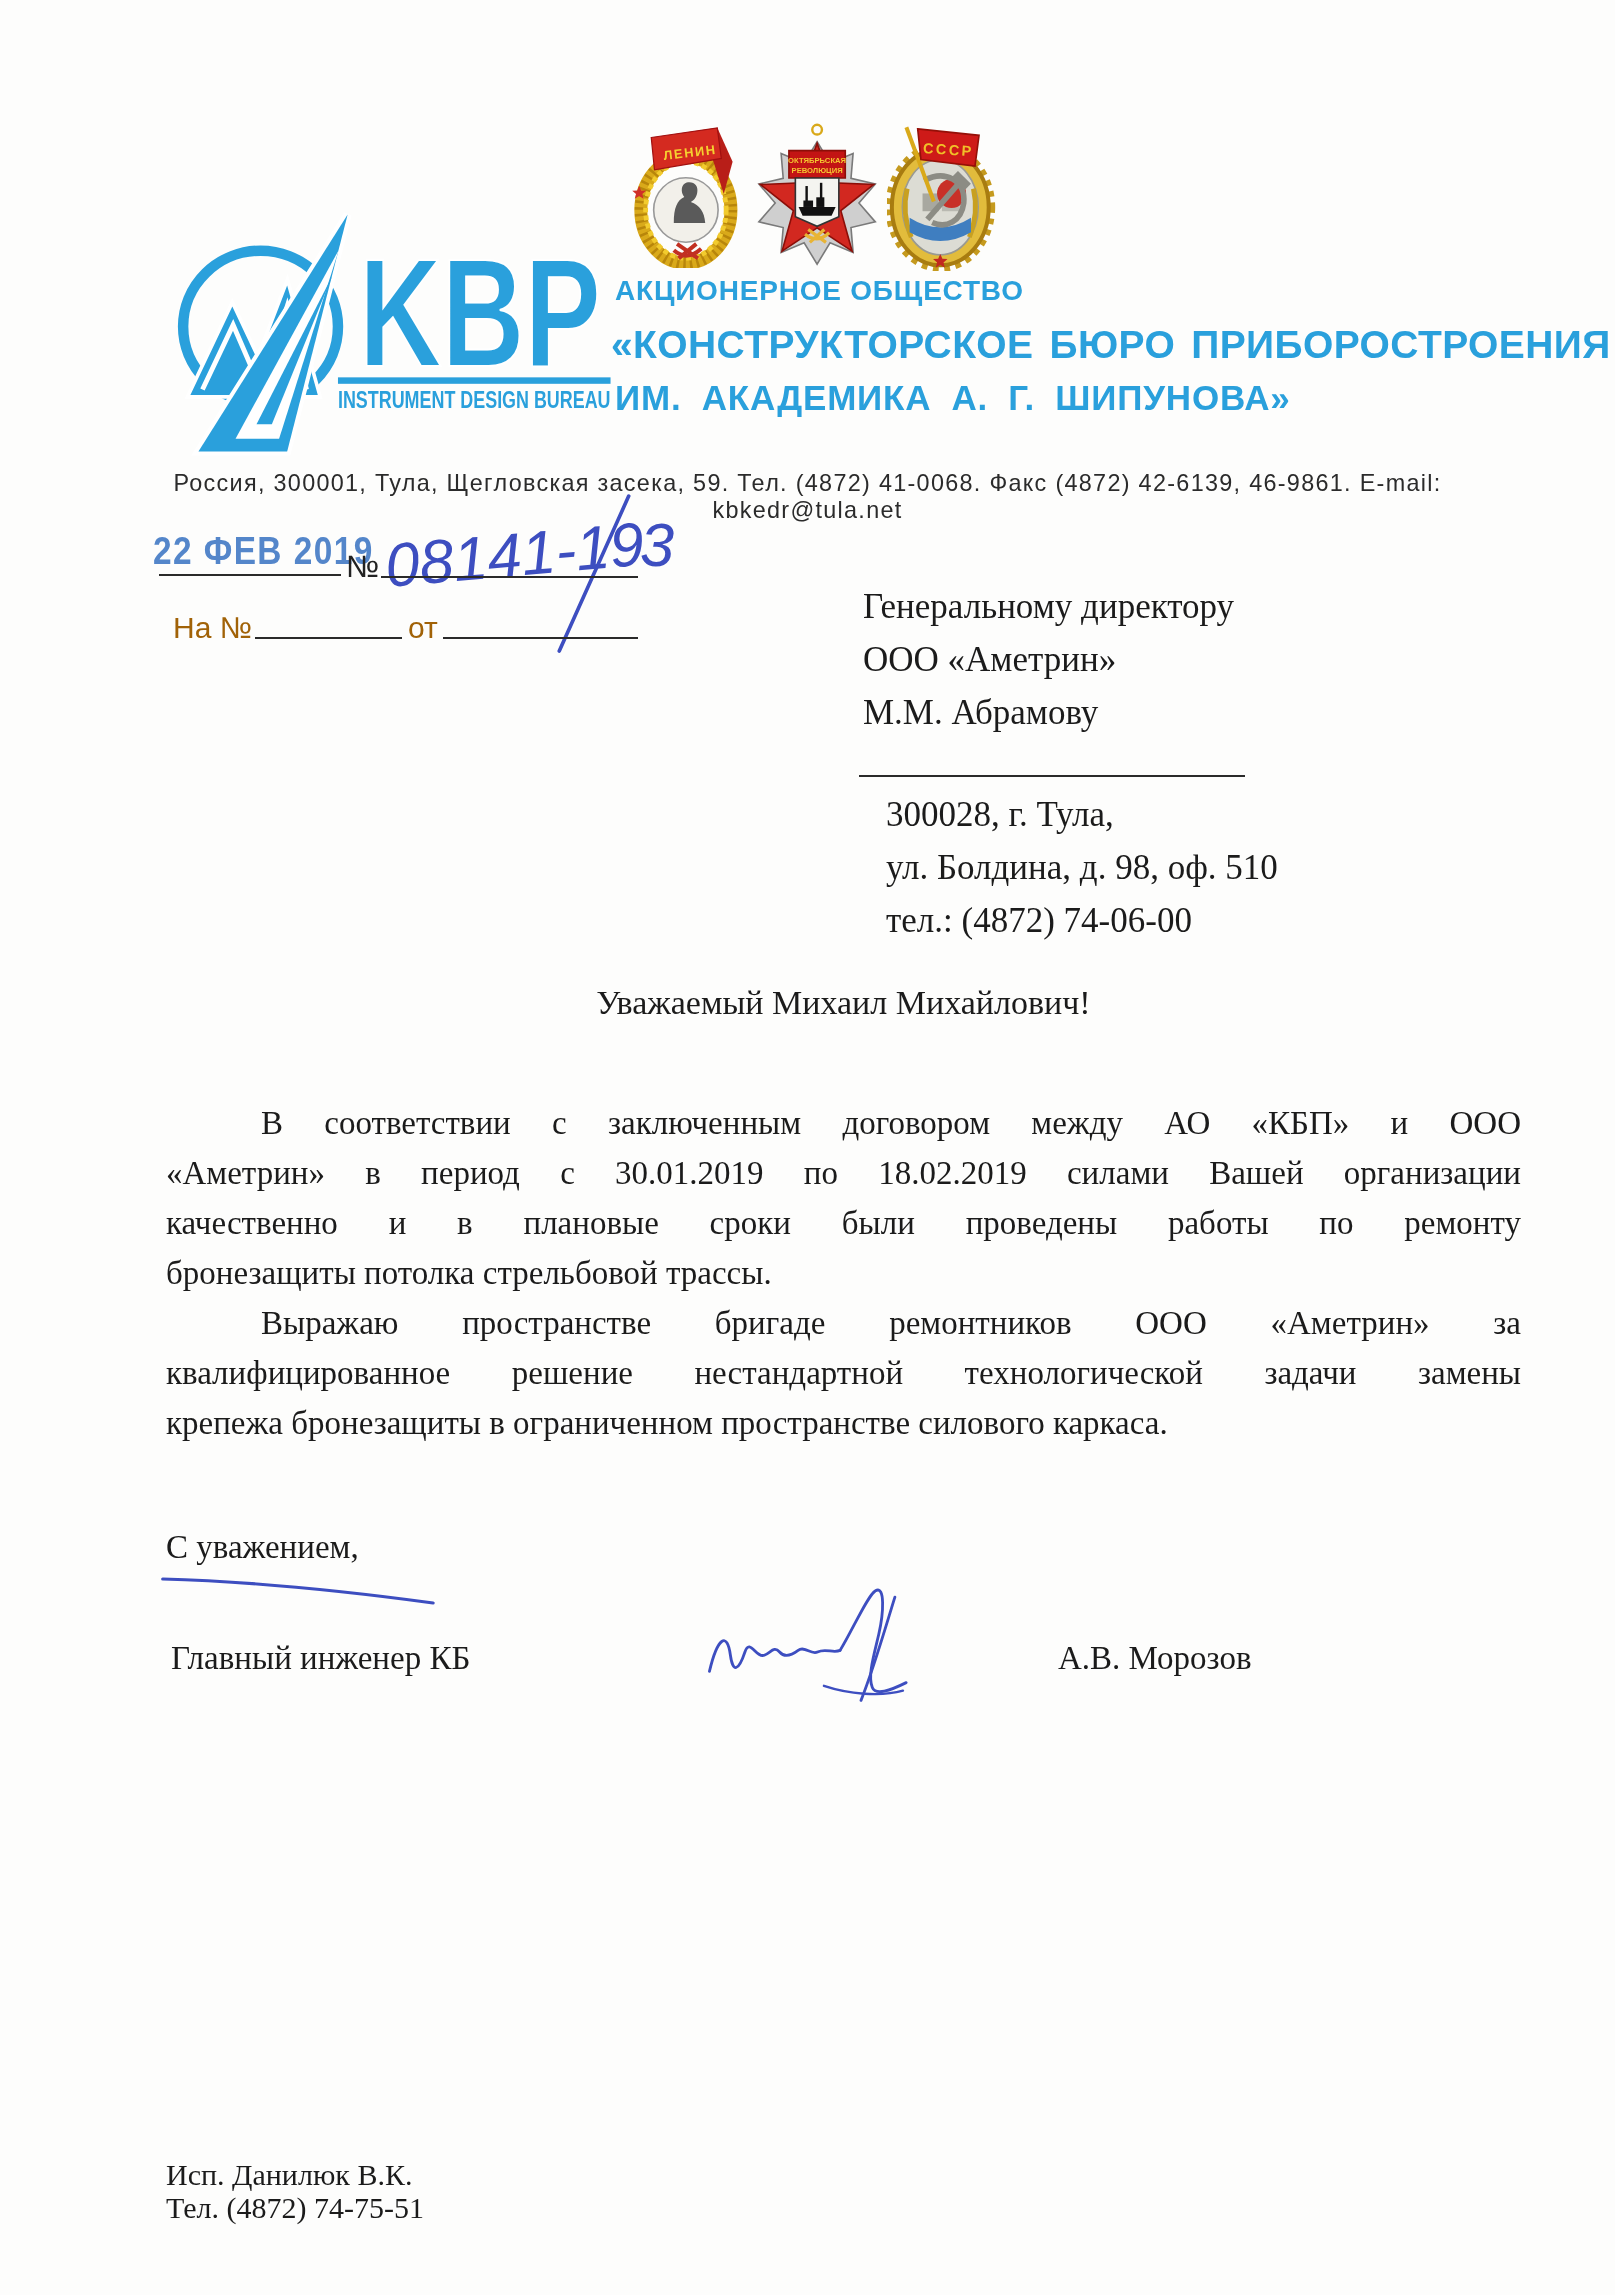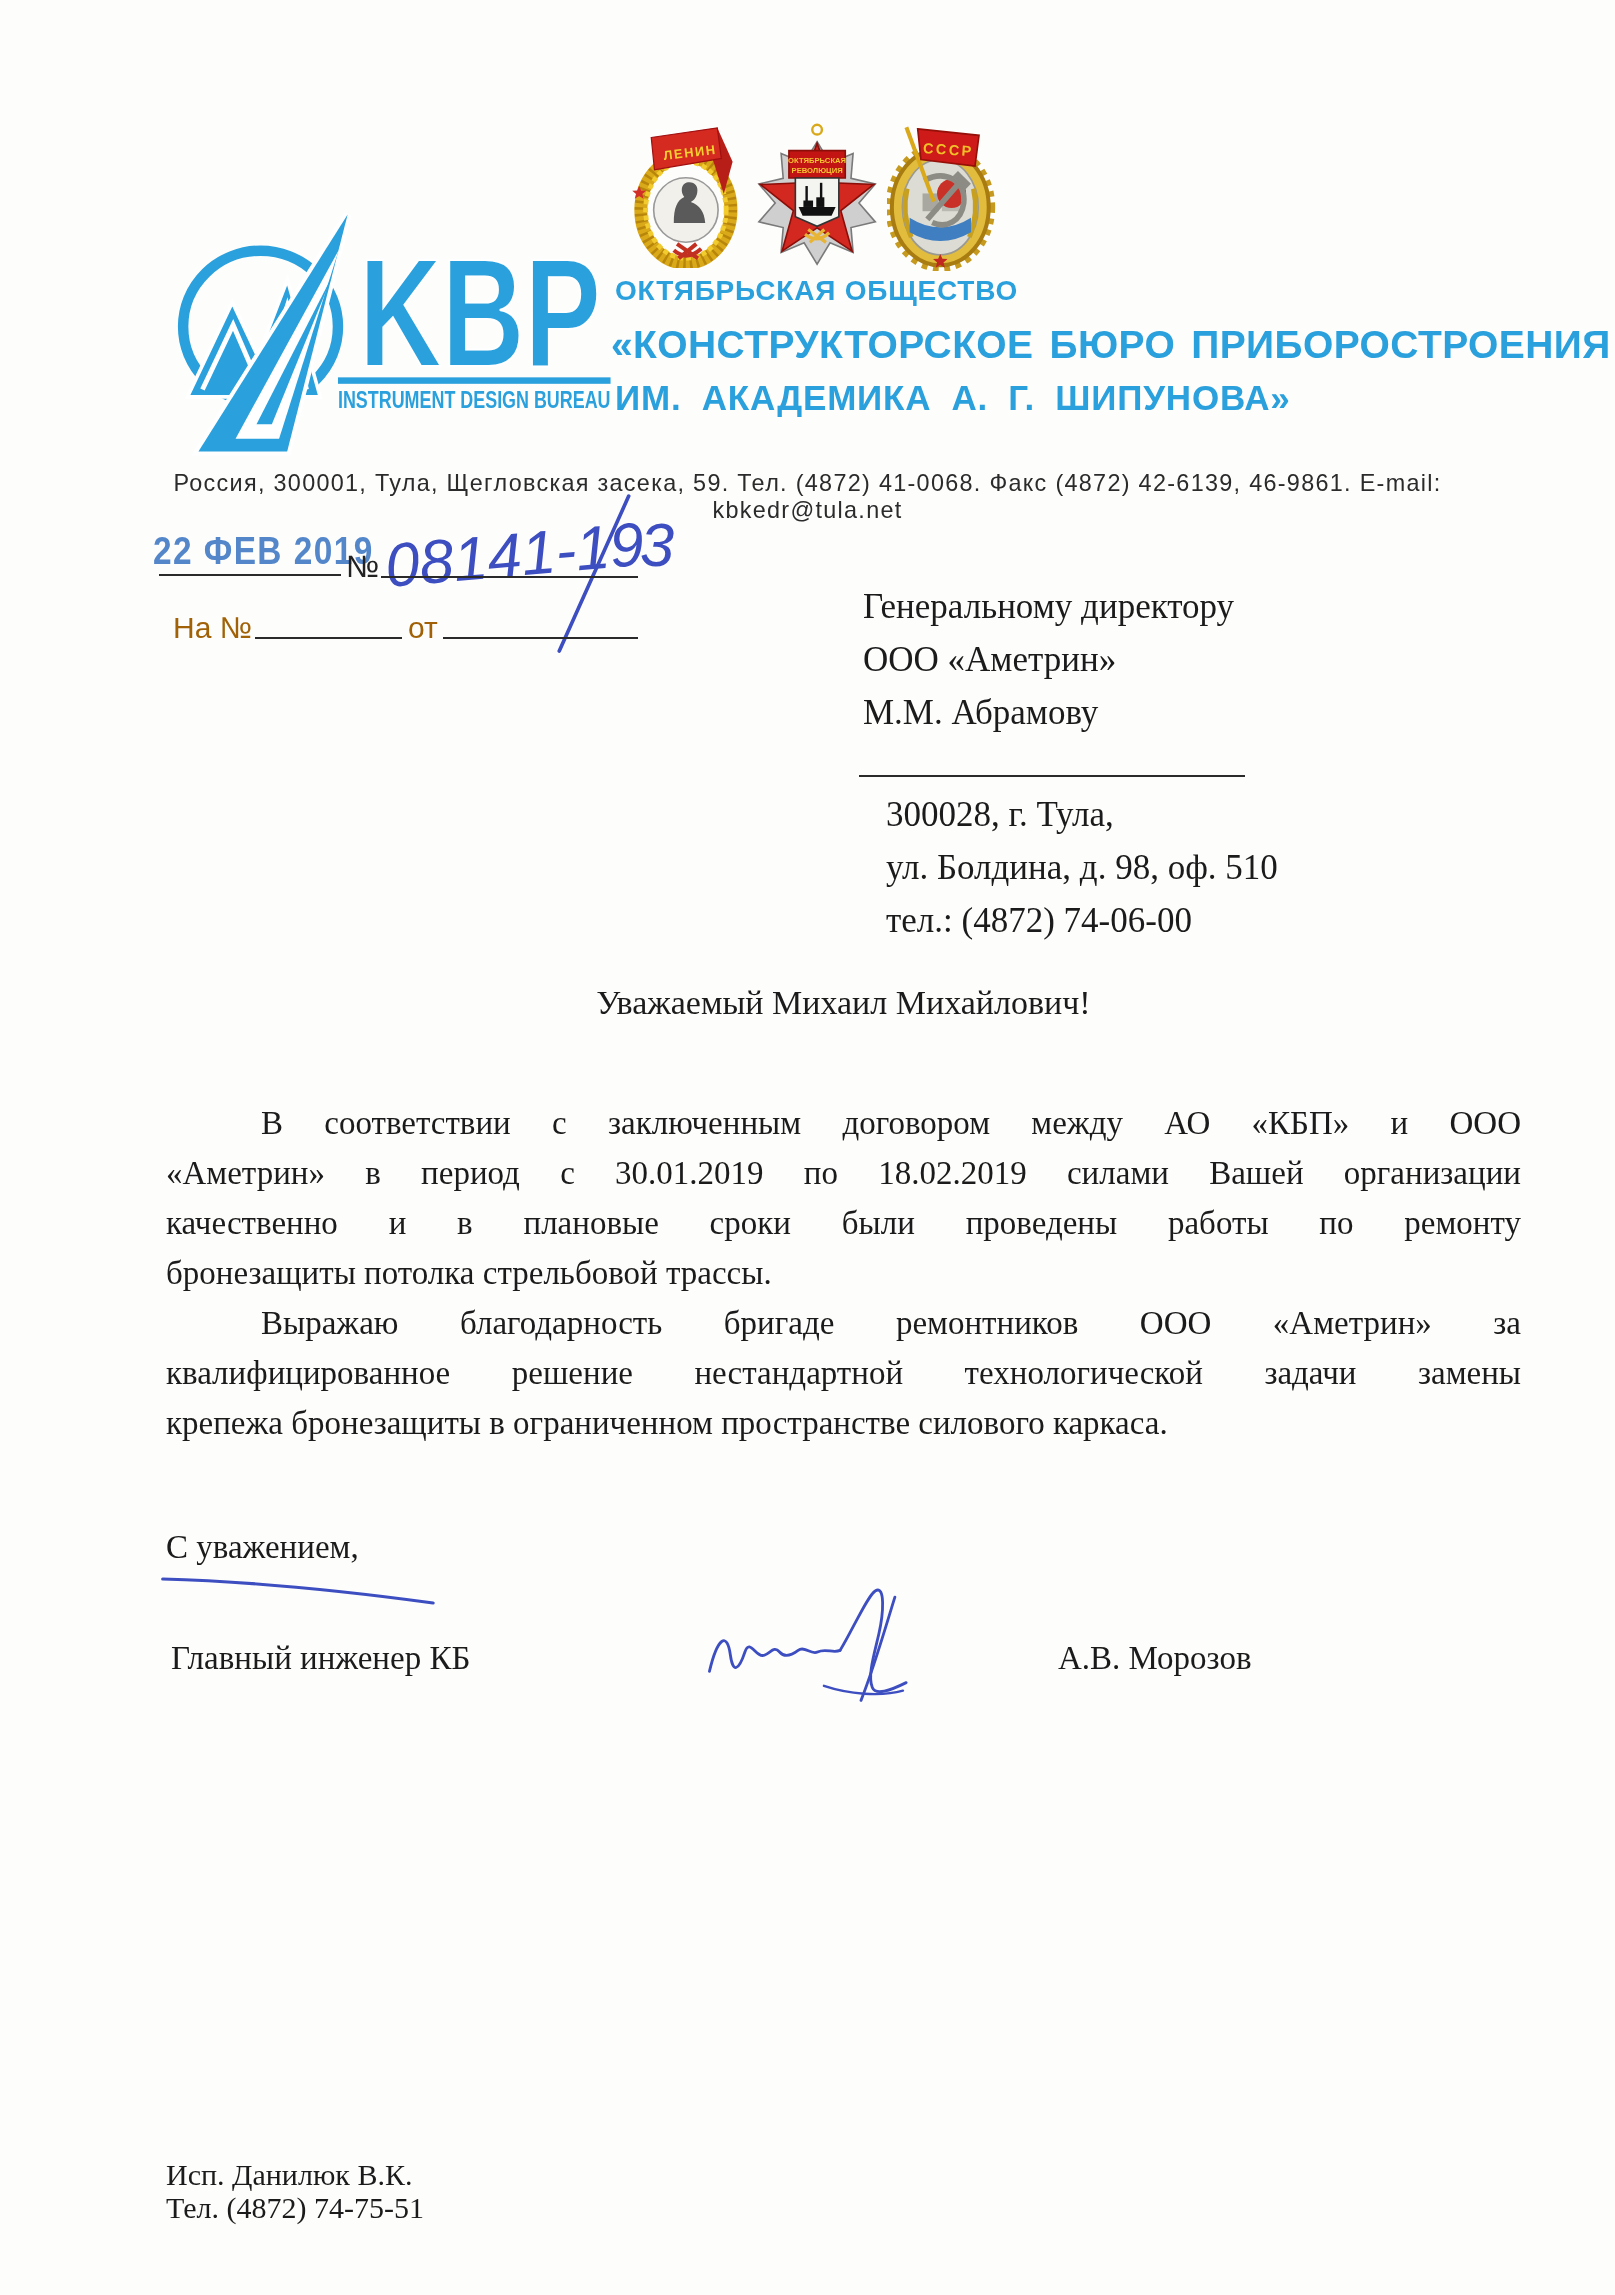"ОКТЯБРЬСКАЯ ОБЩЕСТВО" div.abs { text: ОКТЯБРЬСКАЯ -> АКЦИОНЕРНОЕ }
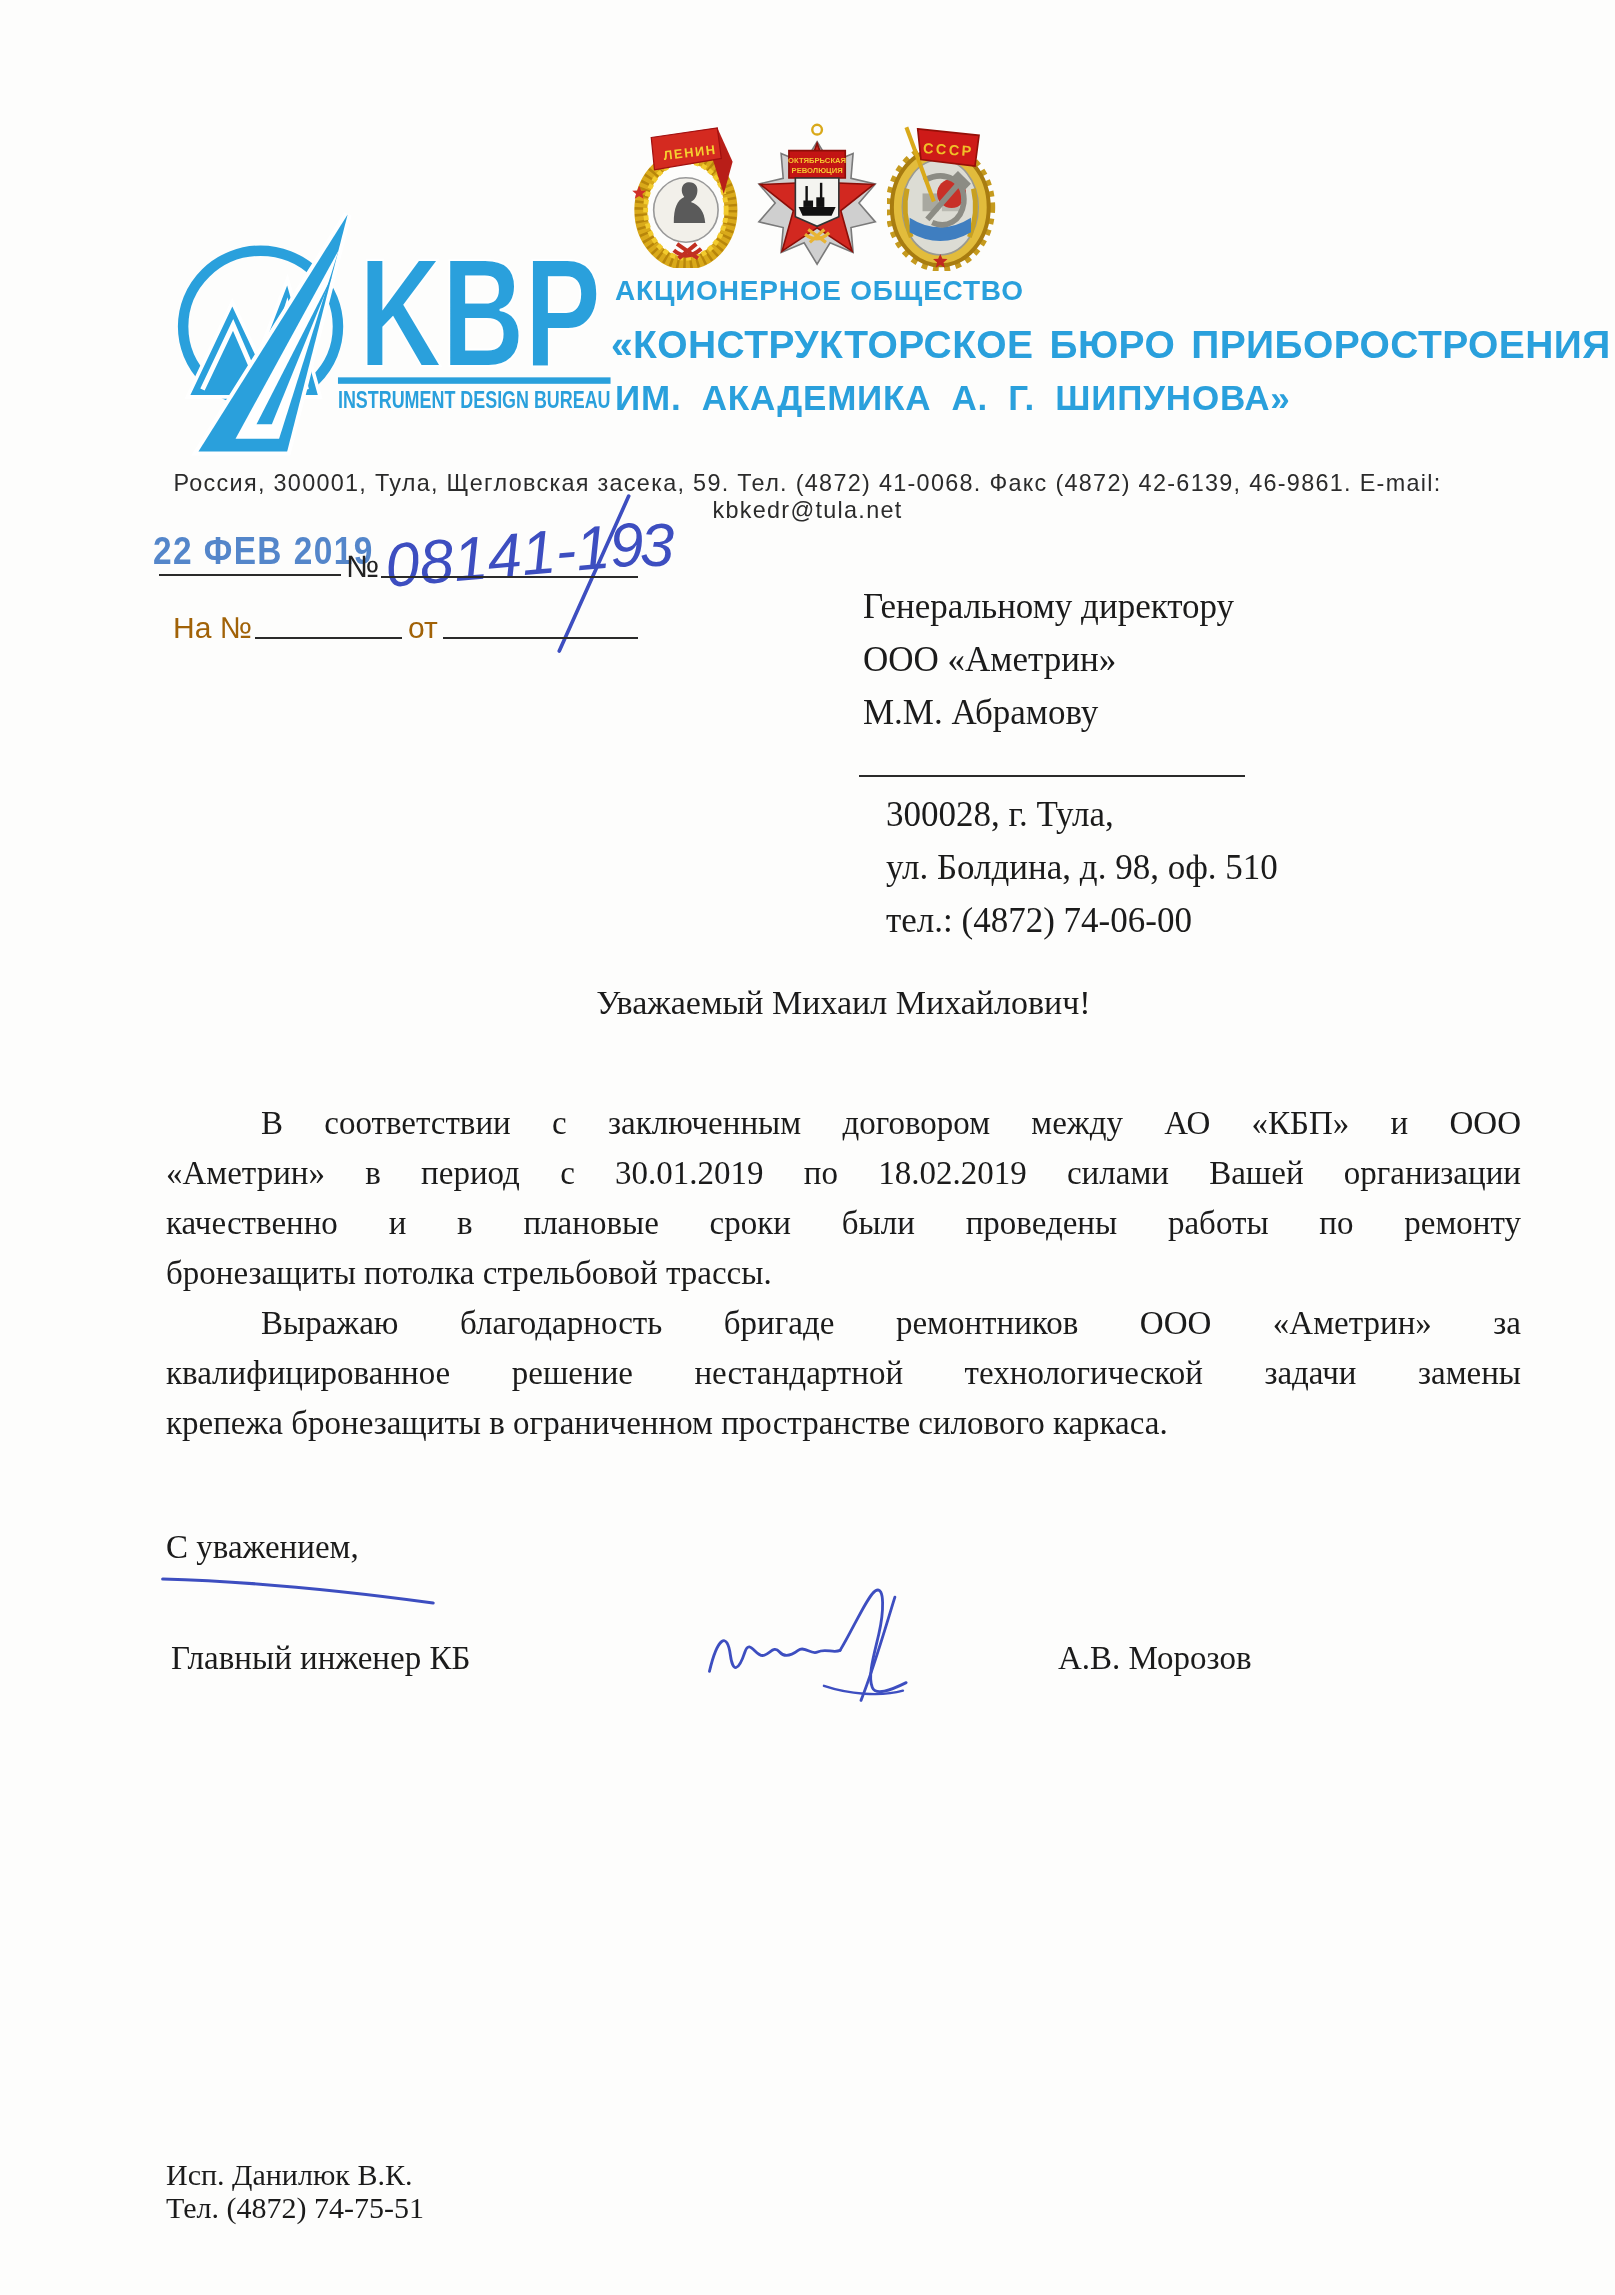"Выражаю благодарность бригаде" div.body-line { text: благодарность -> пространстве }
